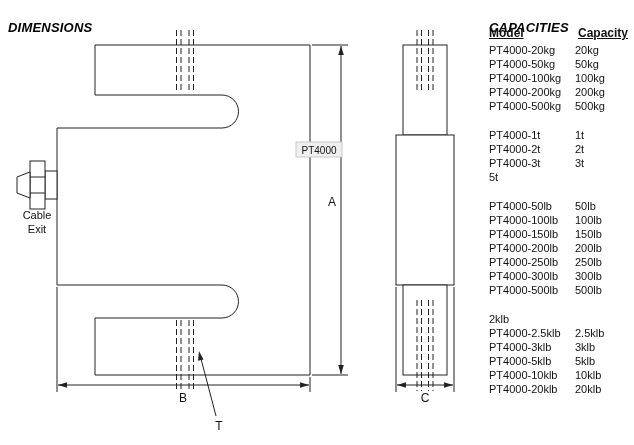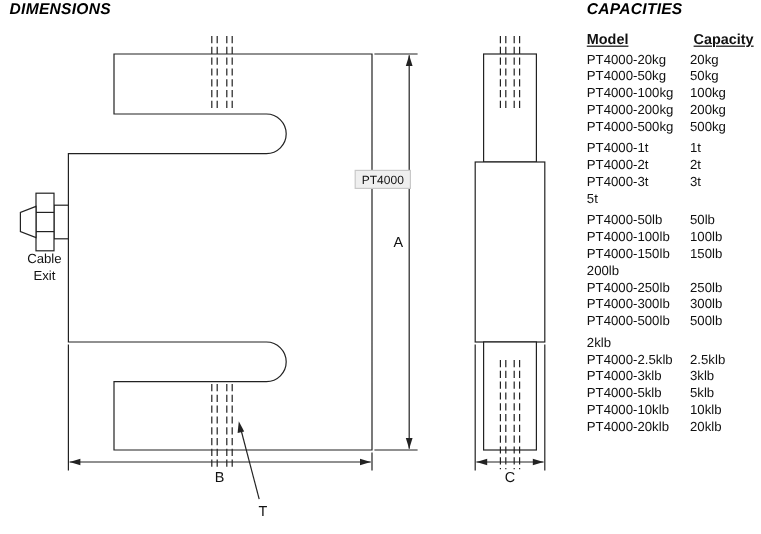"DIMENSIONS" .section-heading { top: 0 -> 20px }
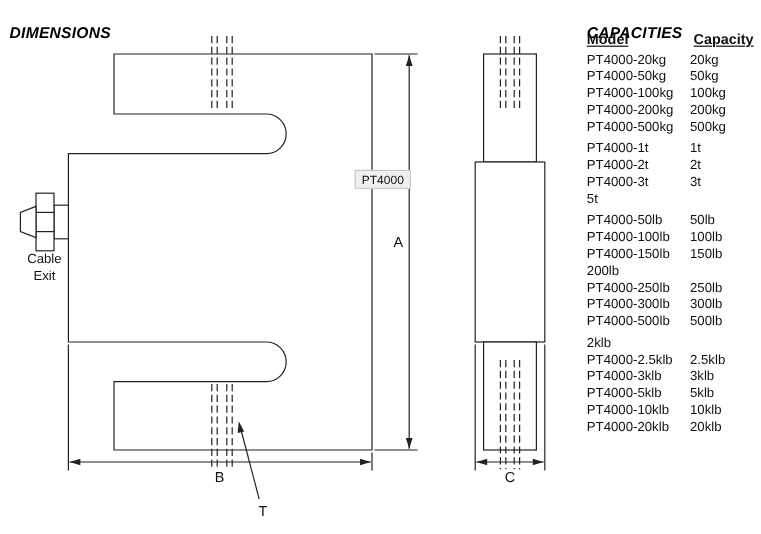"PT4000-1t" .cap-group { margin-top: 4px -> 15px }
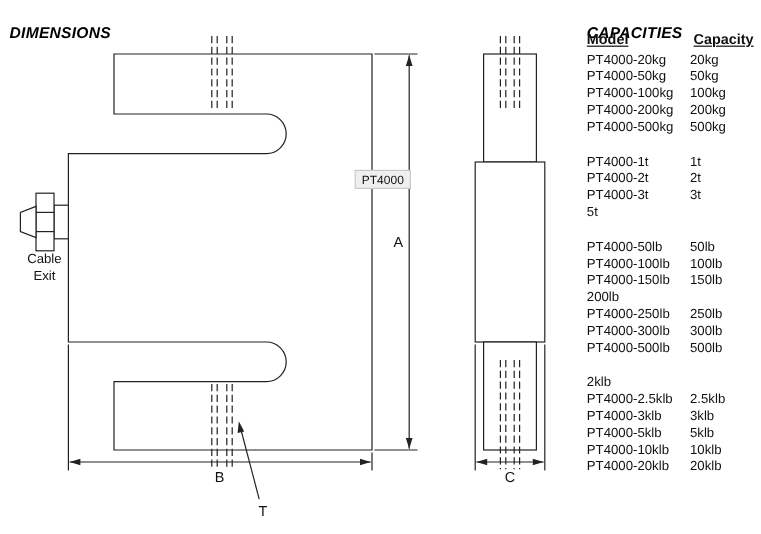"PT4000-200lb" span.cap-model { html: none -> <span>PT4000-200lb</span> }
